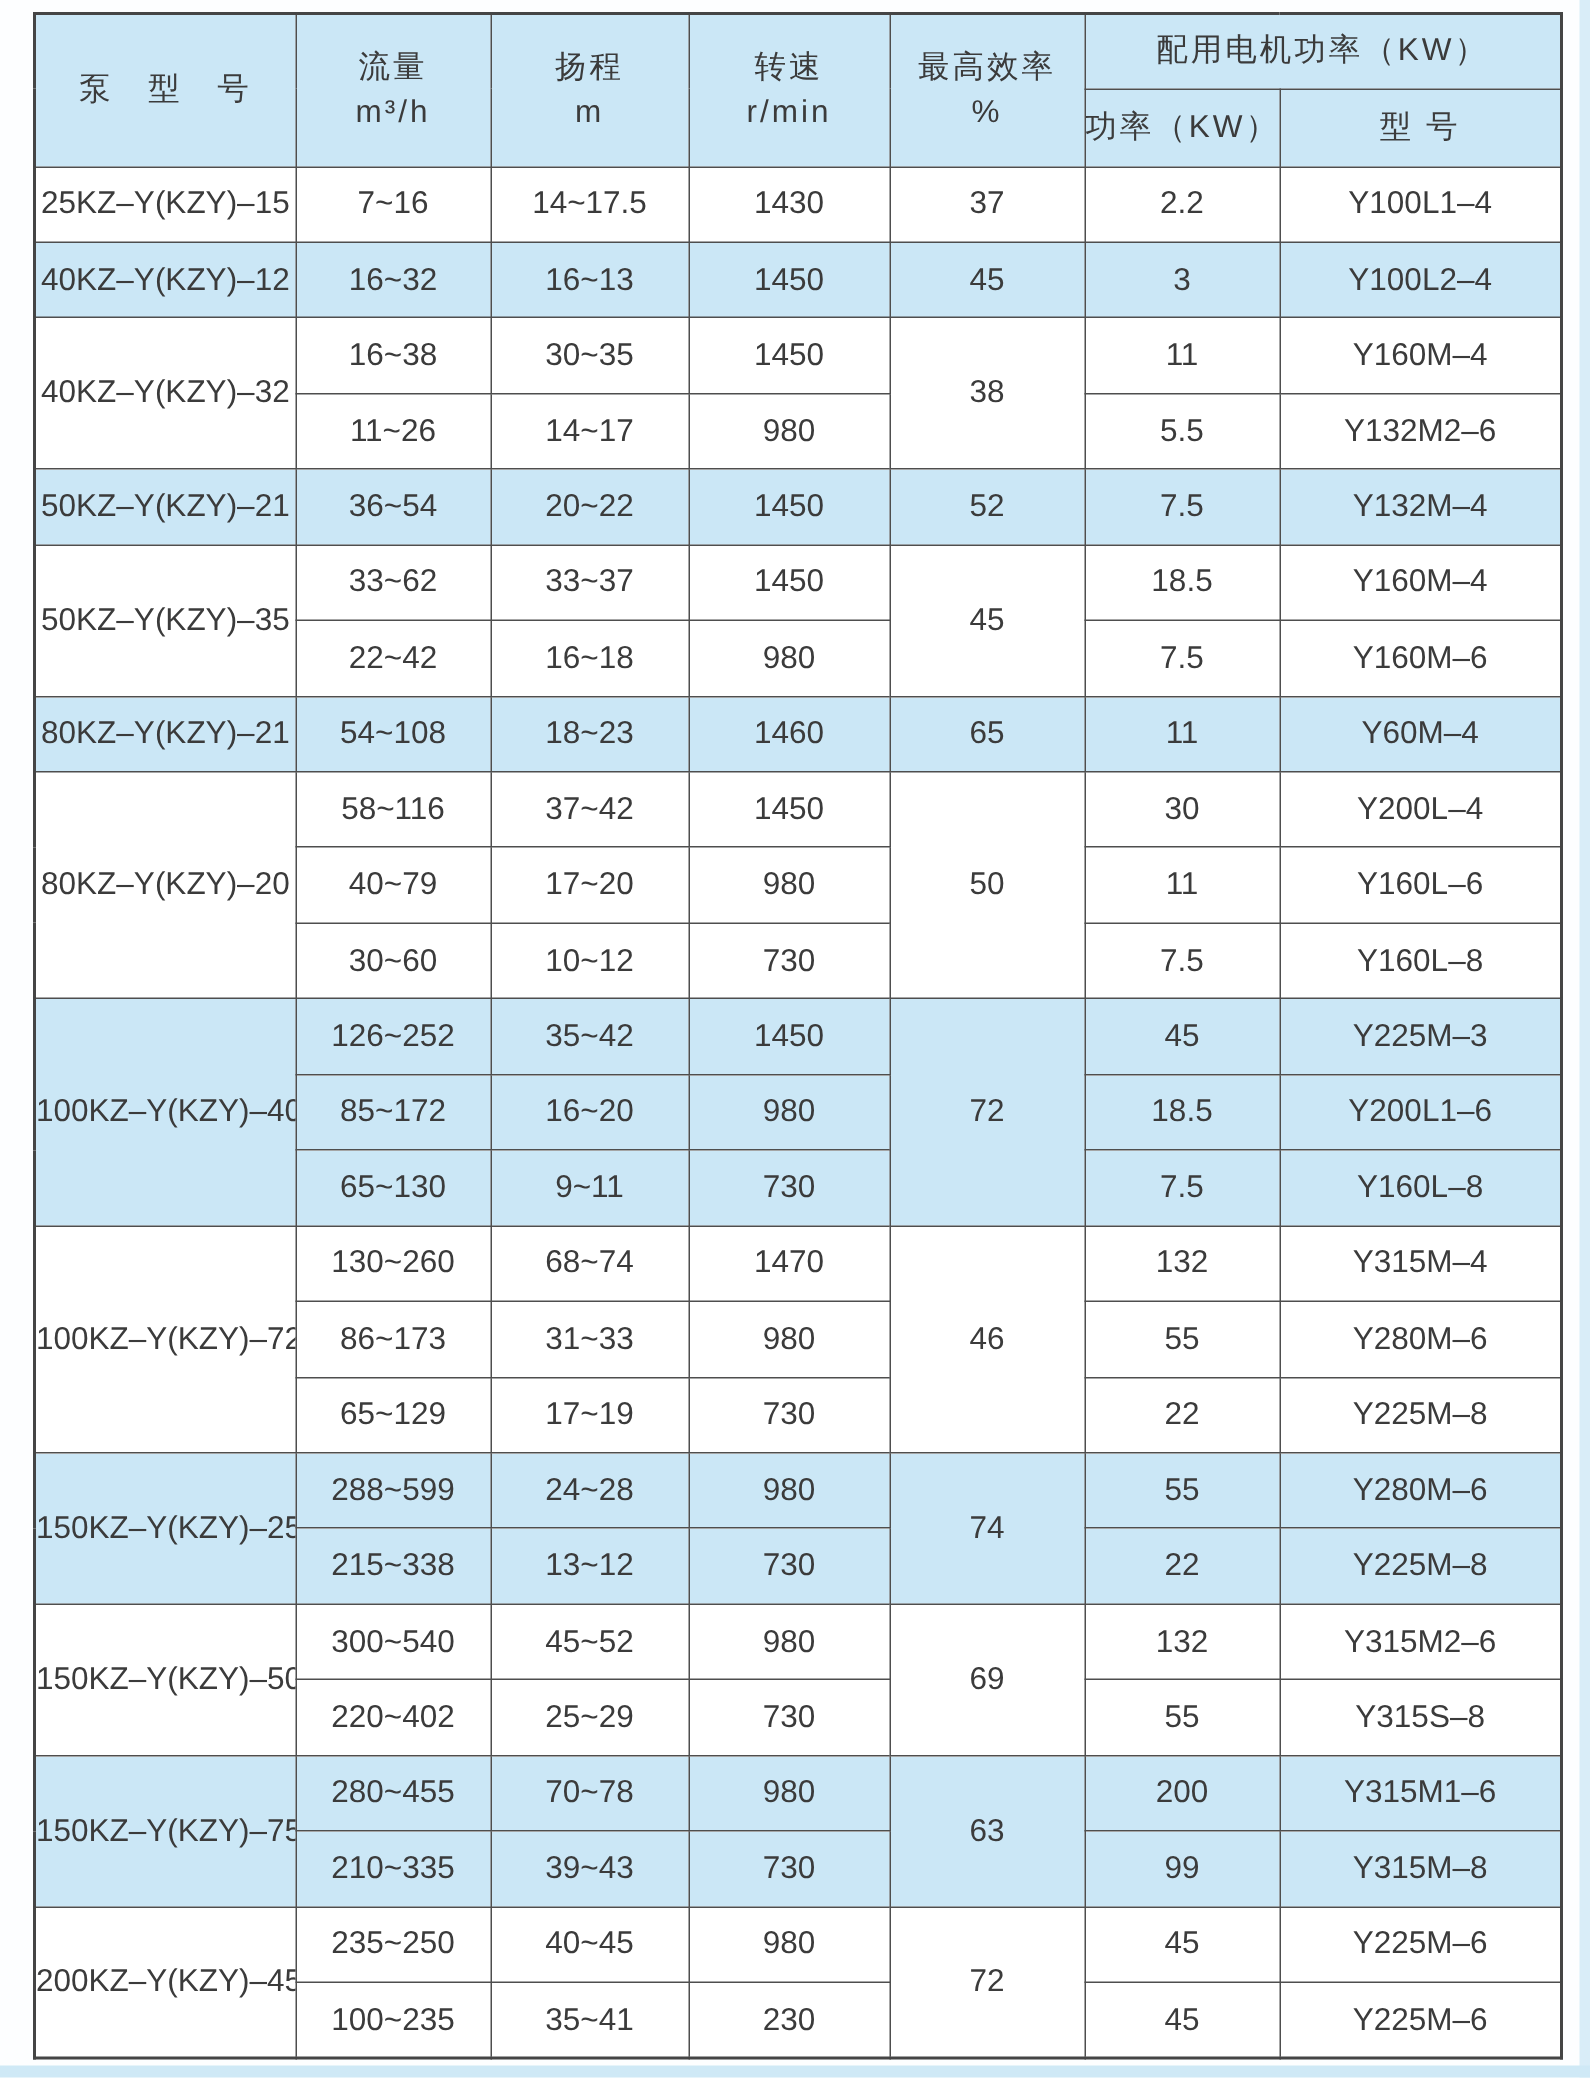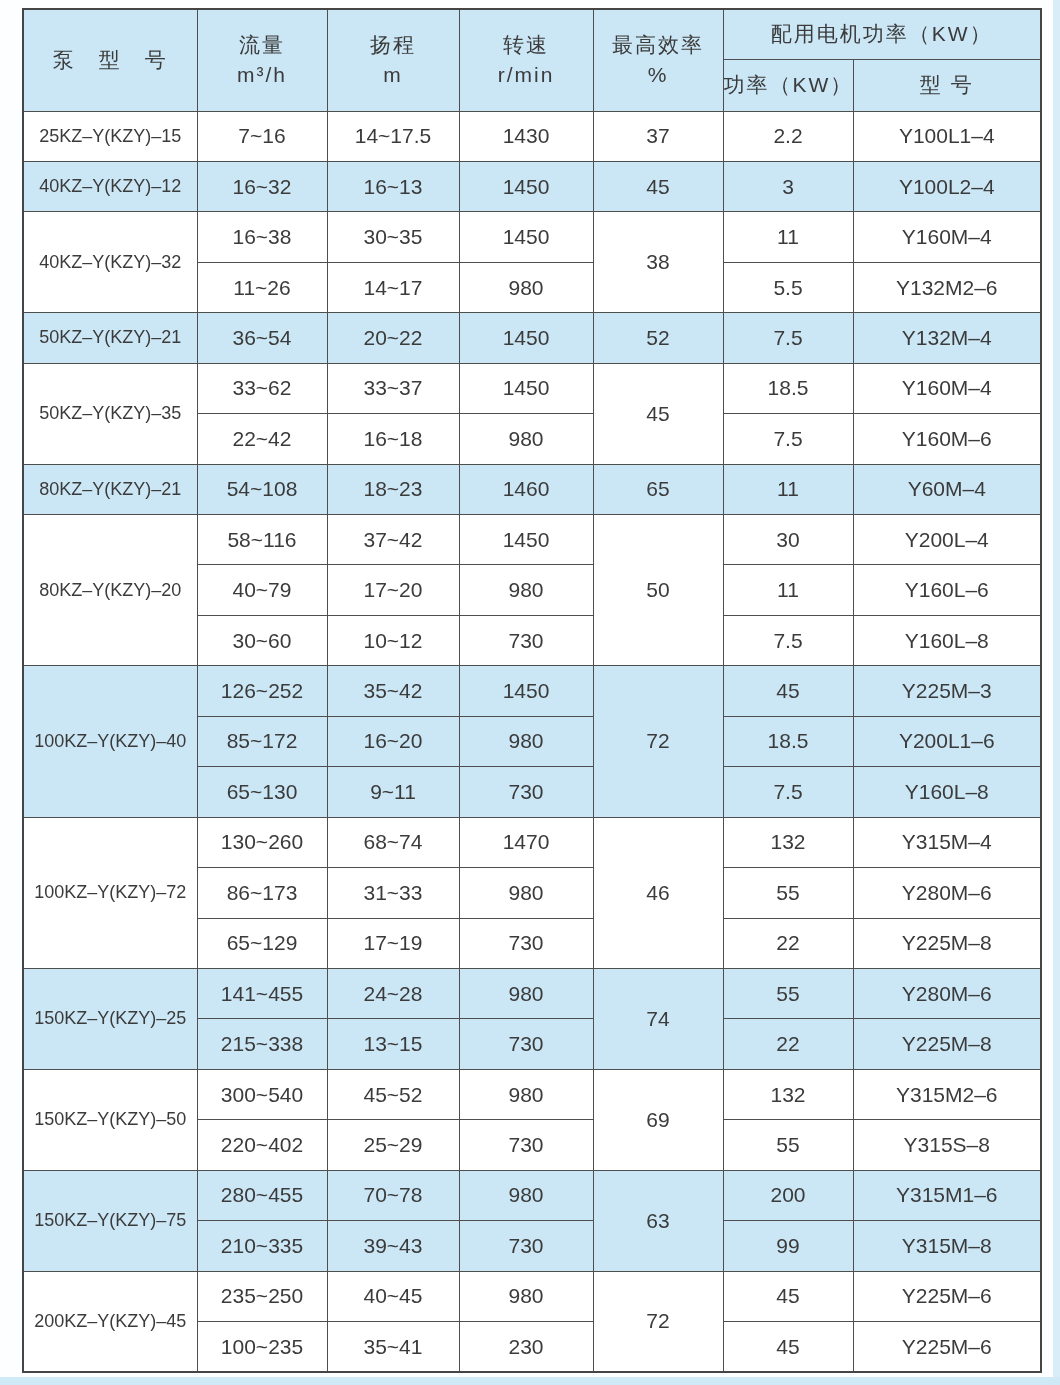"25KZ–Y(KZY)–15" tbody td.model { font-size: 18px -> 21px }
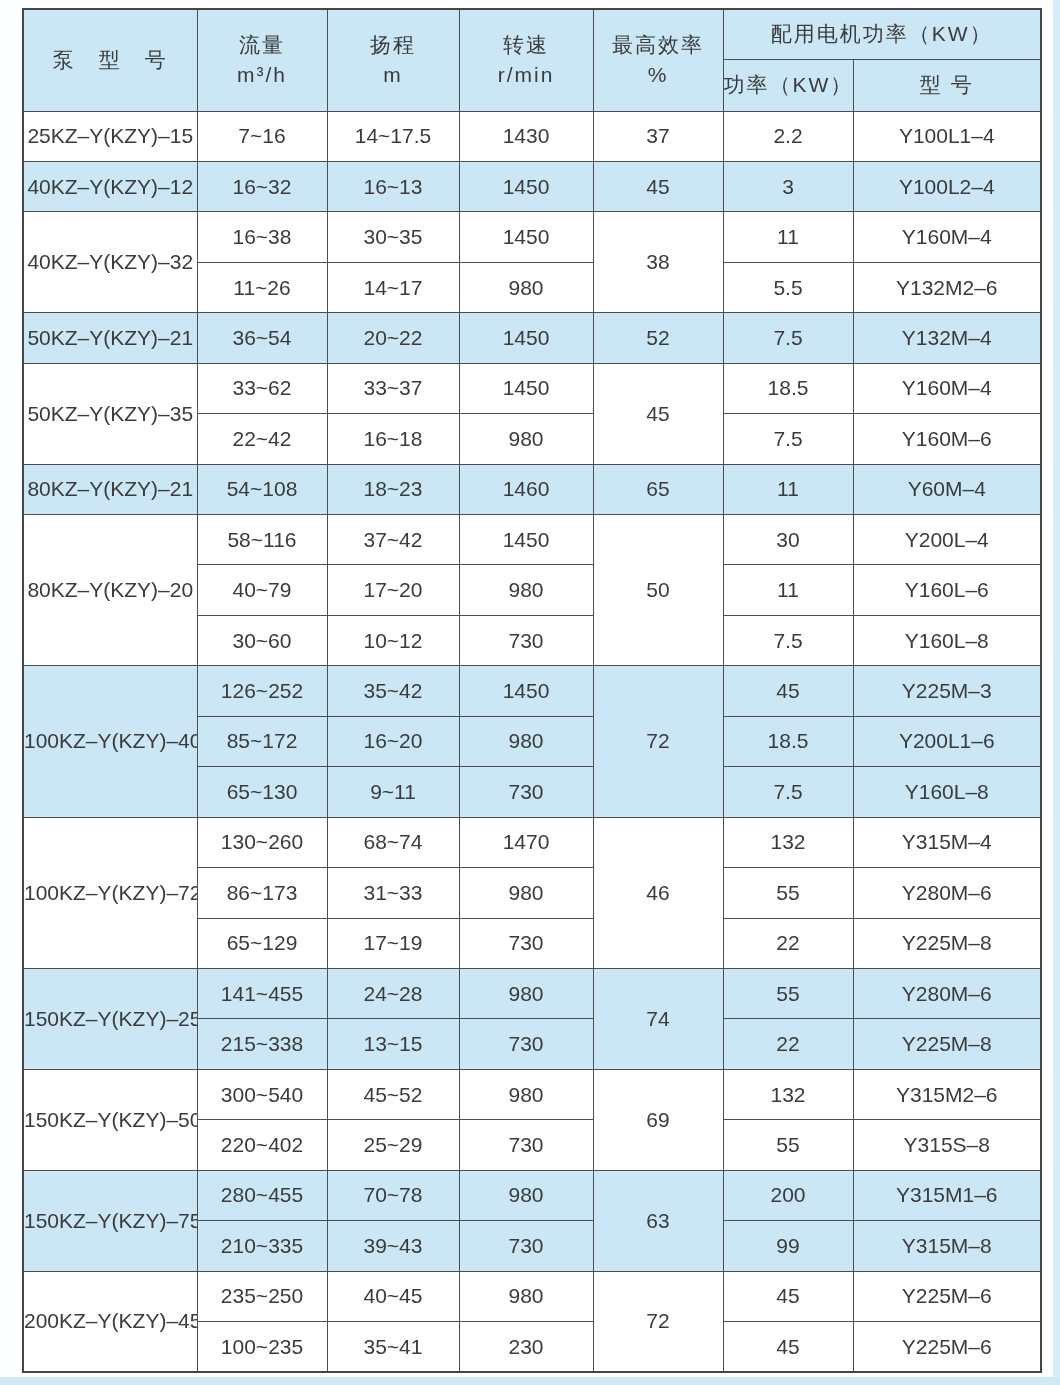"141~455" td { text: 141~455 -> 288~599 }
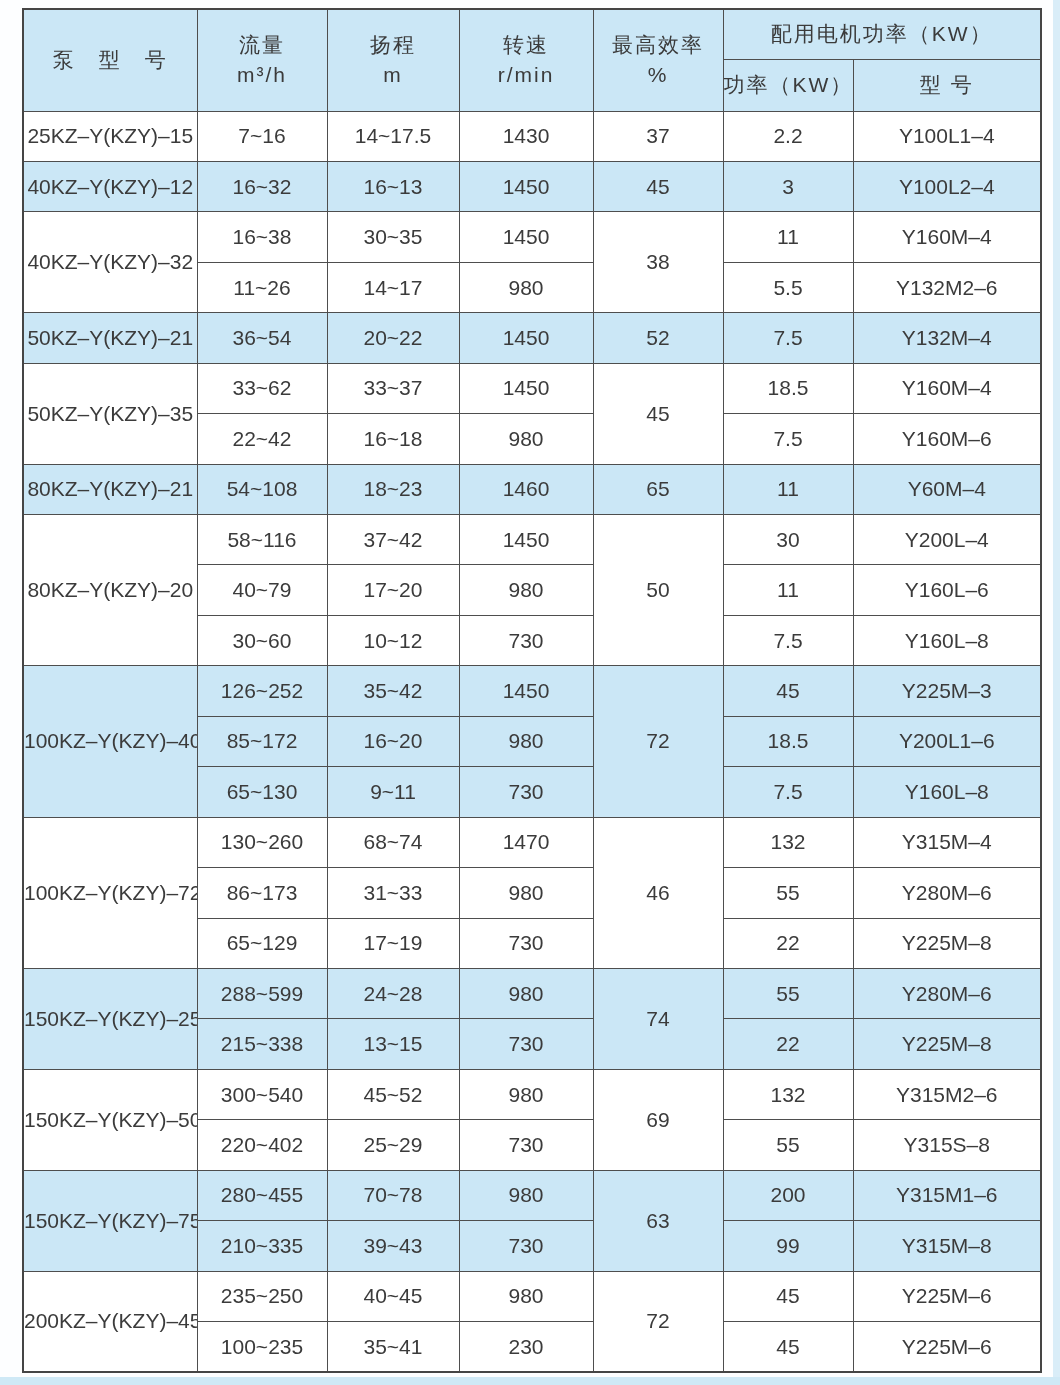"13~15" td { text: 15 -> 12 }
